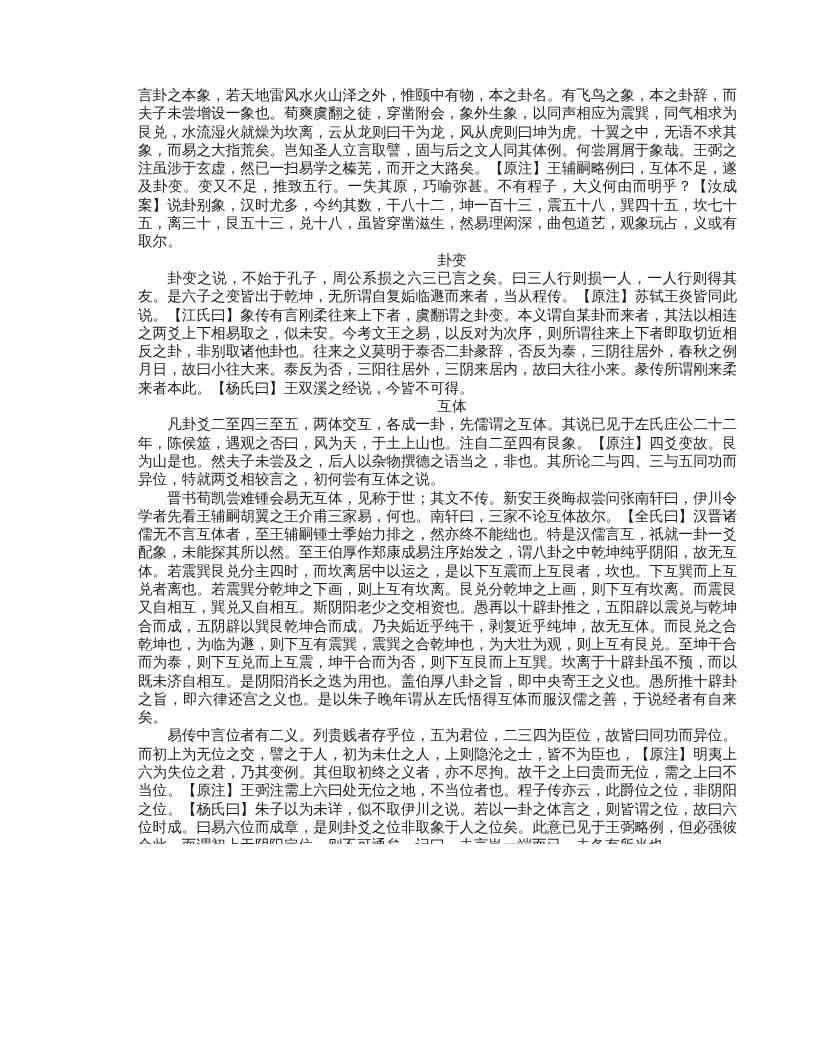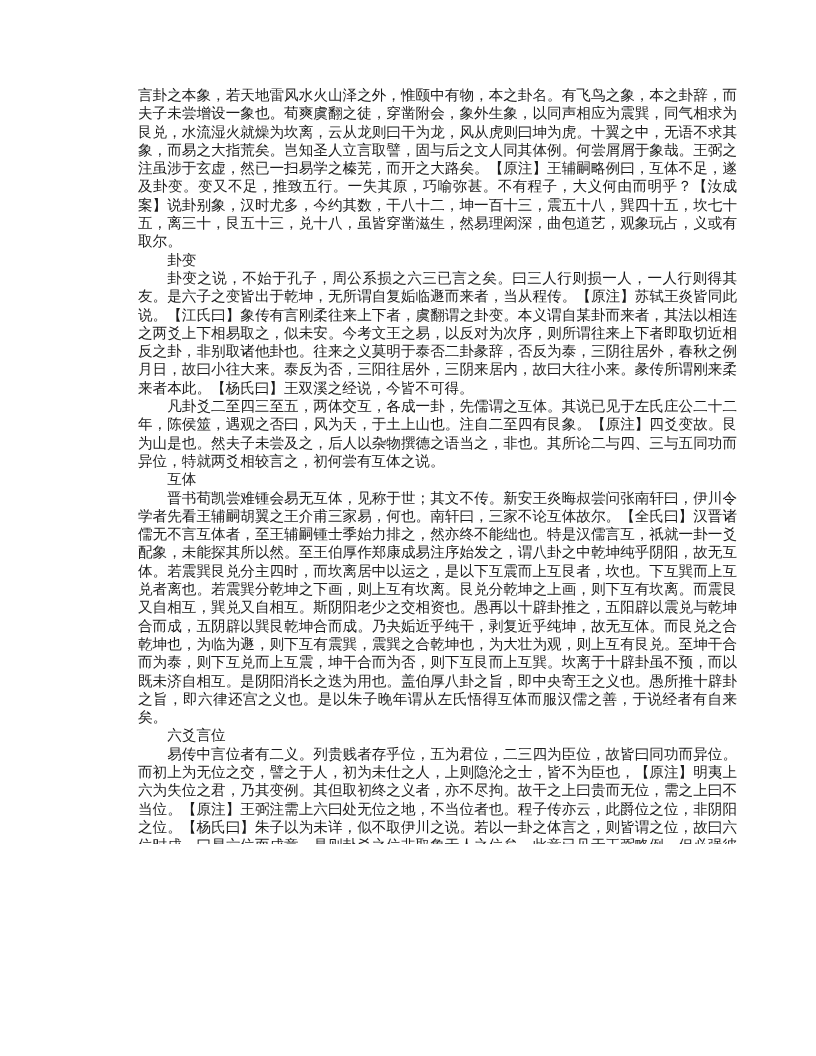"卦变" .para.heading { text-align: left -> center }
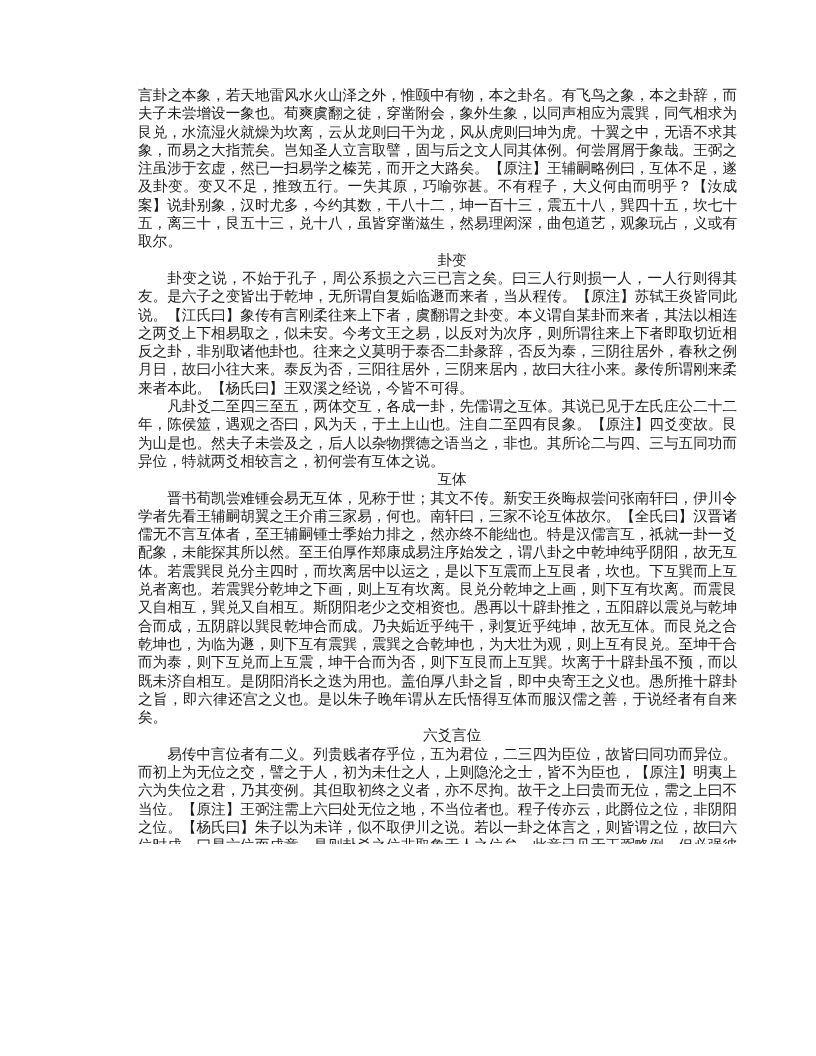"凡卦爻二至四三至五，两体交互，各成一卦，先儒谓之互体。其说已见于左氏庄公二十二年" p.para { order: before "互体" -> after "互体" }
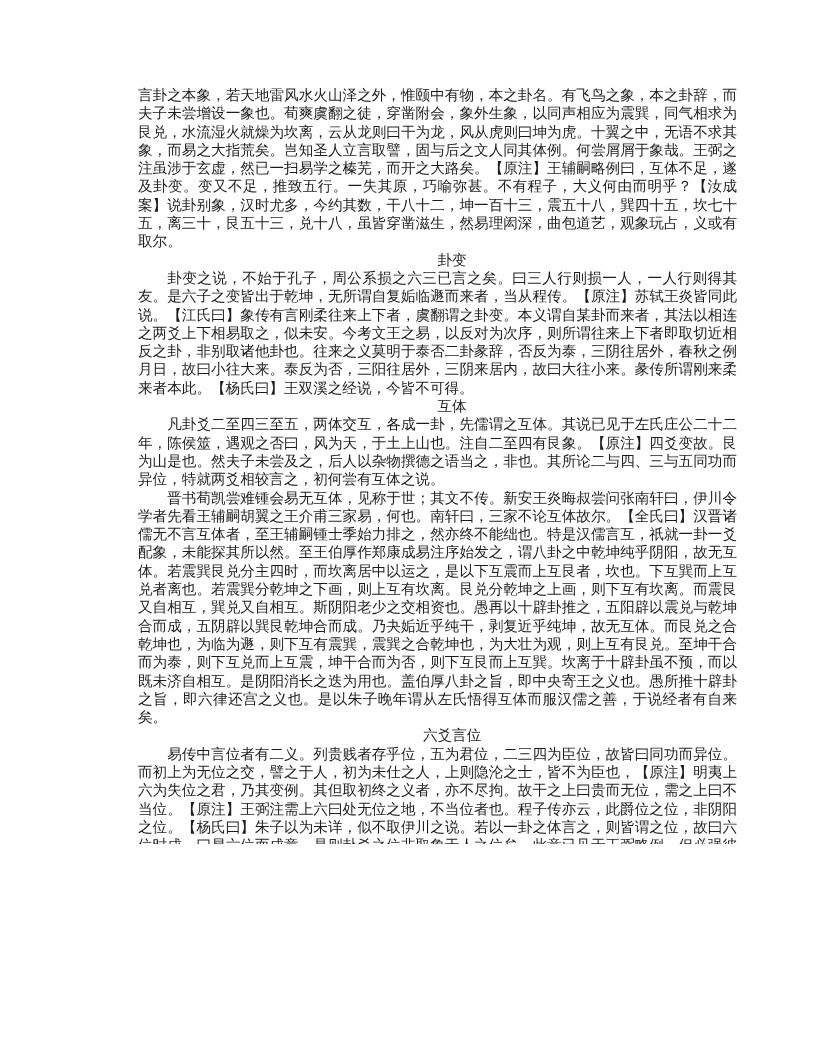"六爻言位" p.para { html: <p>六爻言位</p> -> none }
